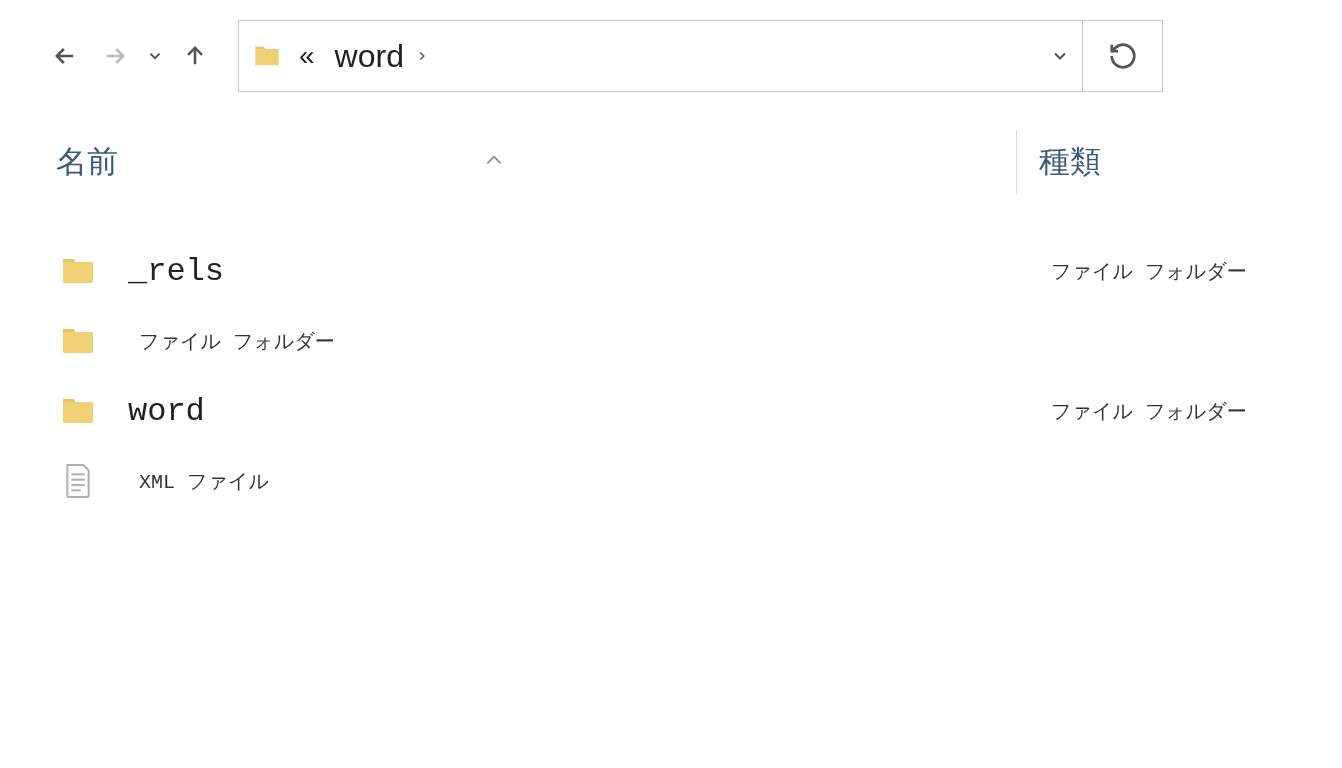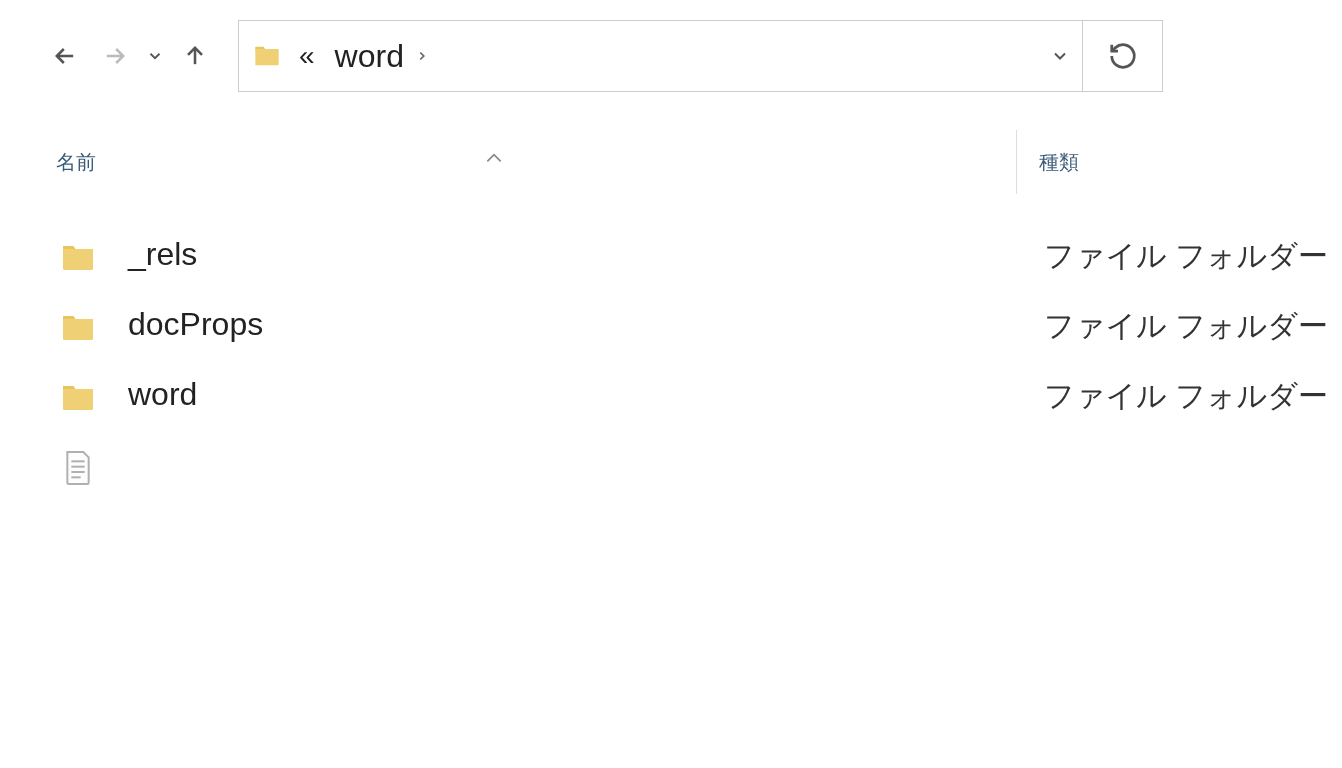"名前" .col-headers { font-size: 20px -> 31px }
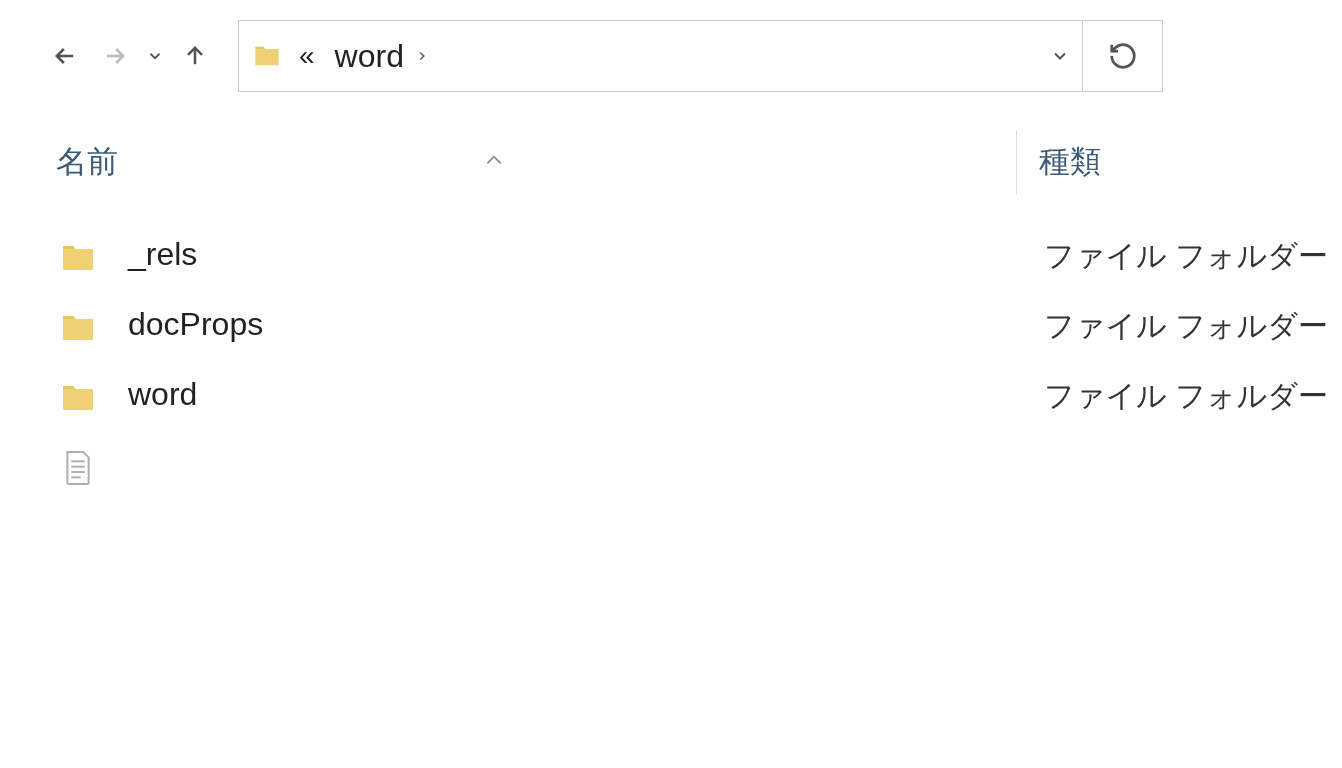"_rels" .file-row { align-items: none -> center; font-family: none -> Liberation Mono, monospace }
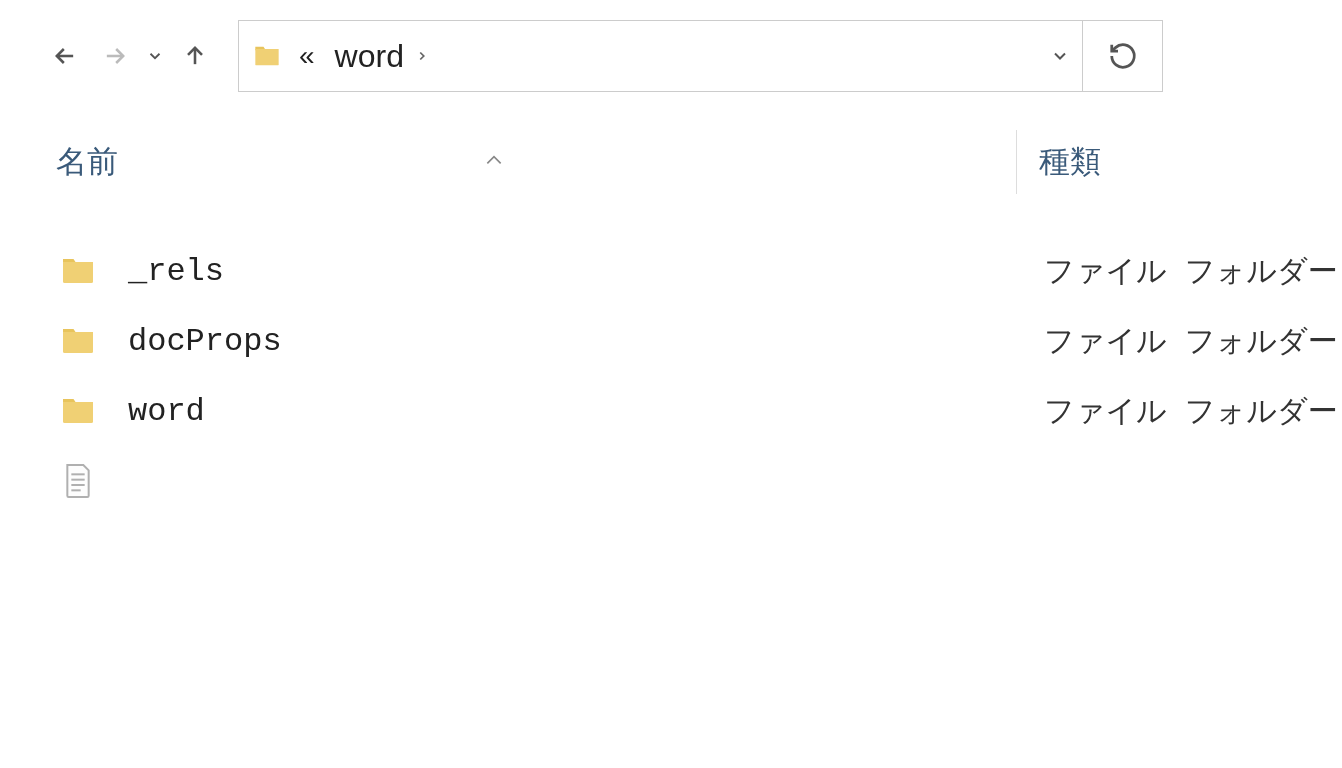"ファイル フォルダー" .file-type { font-size: 30px -> 20px; margin-left: none -> 7px }
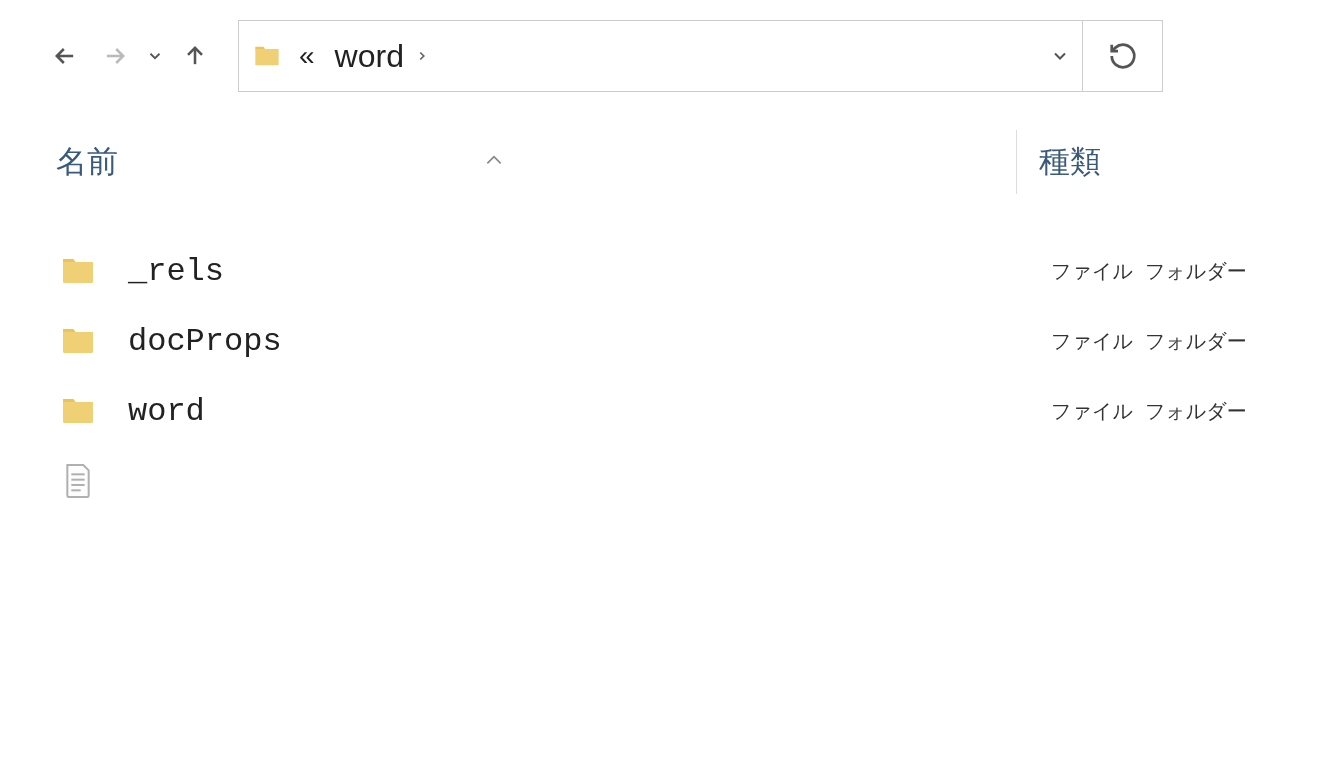"docProps" span.file-name { html: <span>docProps</span> -> none }
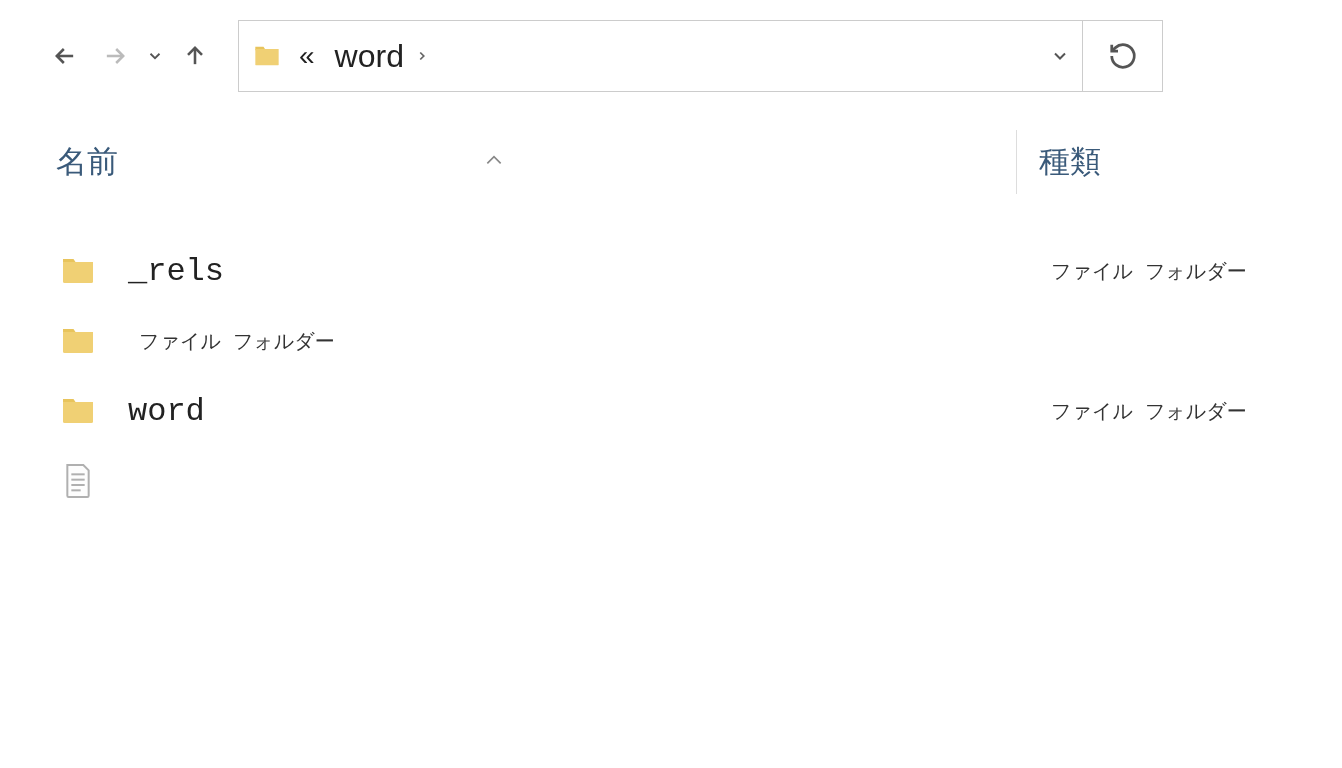"XML ファイル" span.file-type { html: none -> <span>XML ファイル</span> }
